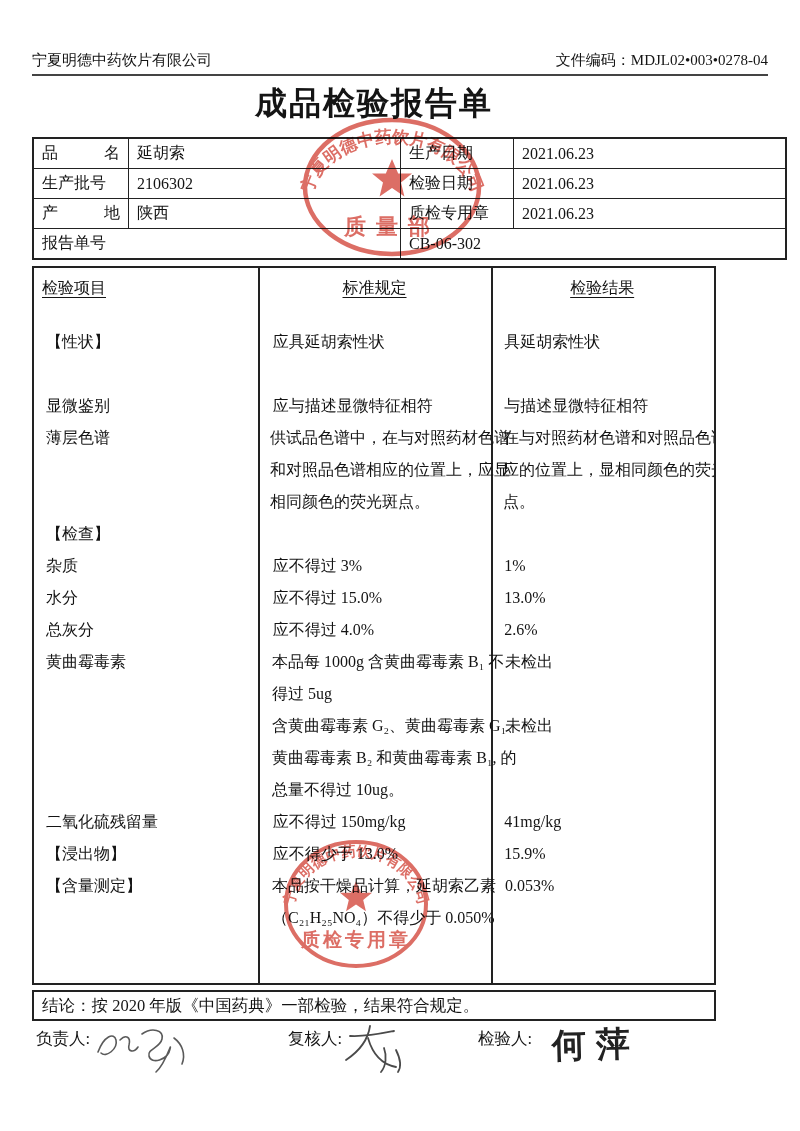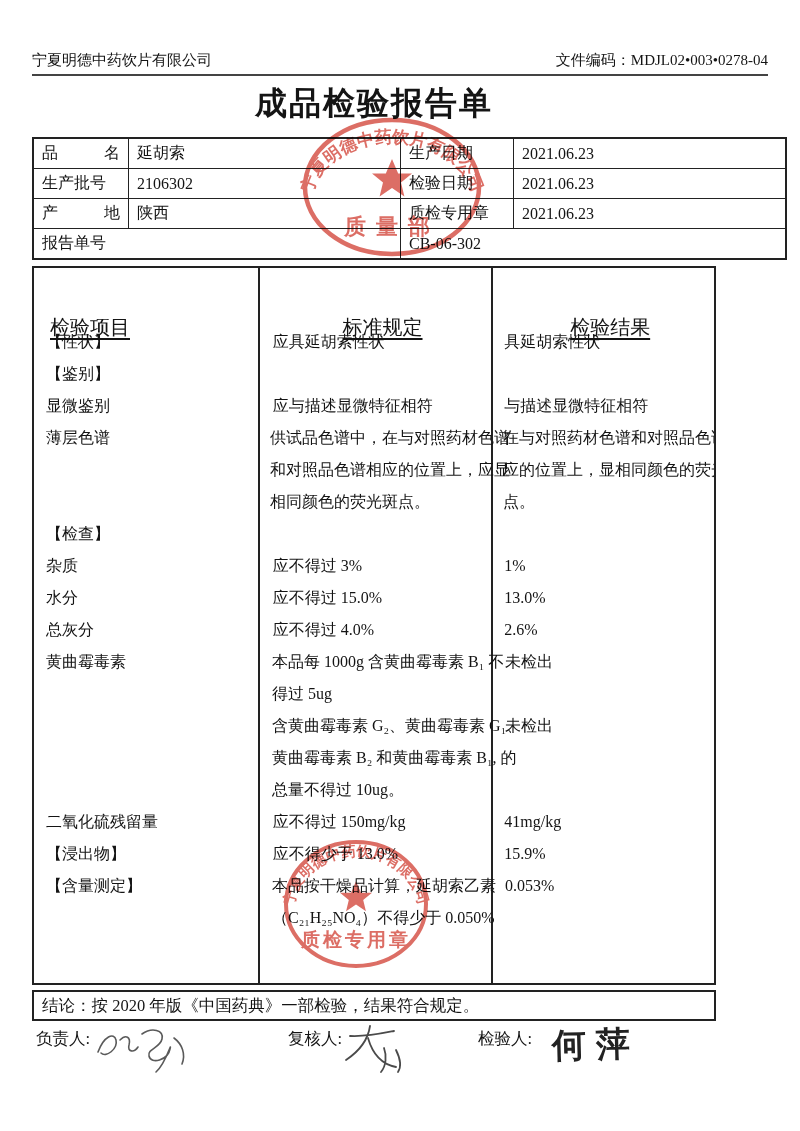"检验项目" .mt-head { font-size: 20px -> 16px; left: 8px -> 0; margin-top: 36px -> none }
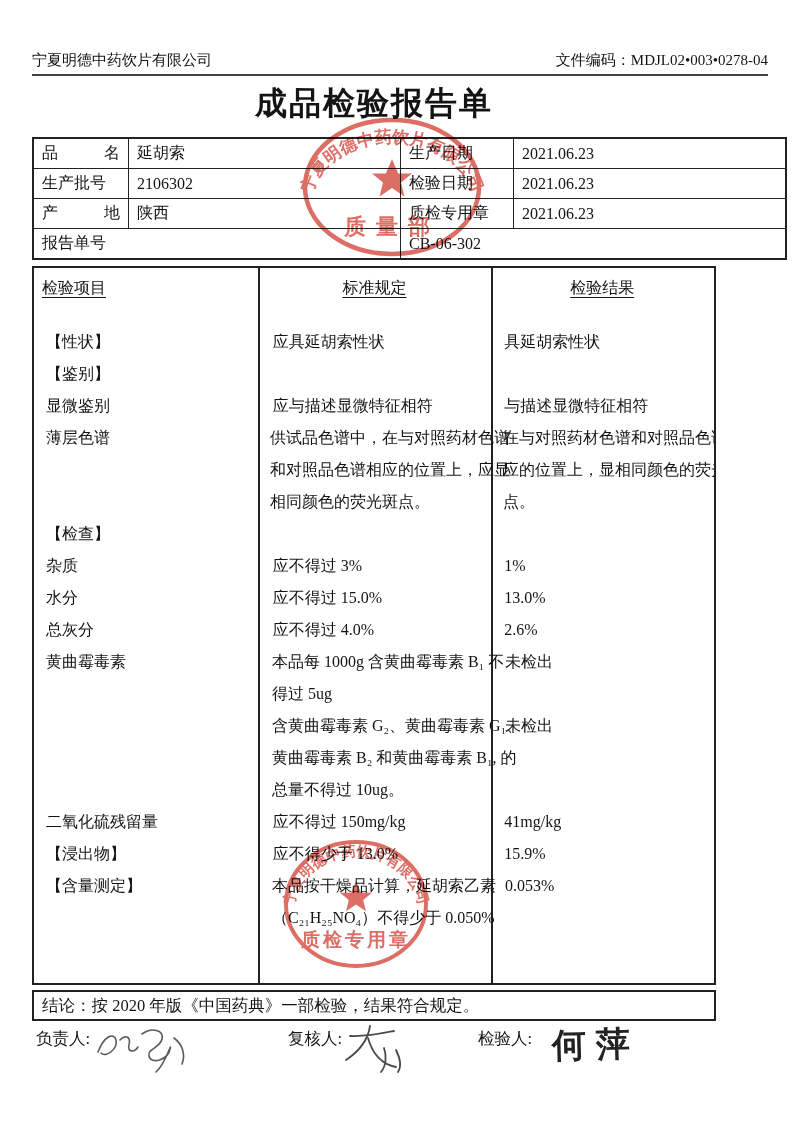"【鉴别】" div.tcell { html: <div> <div>【鉴别】</div> </div> -> none }
